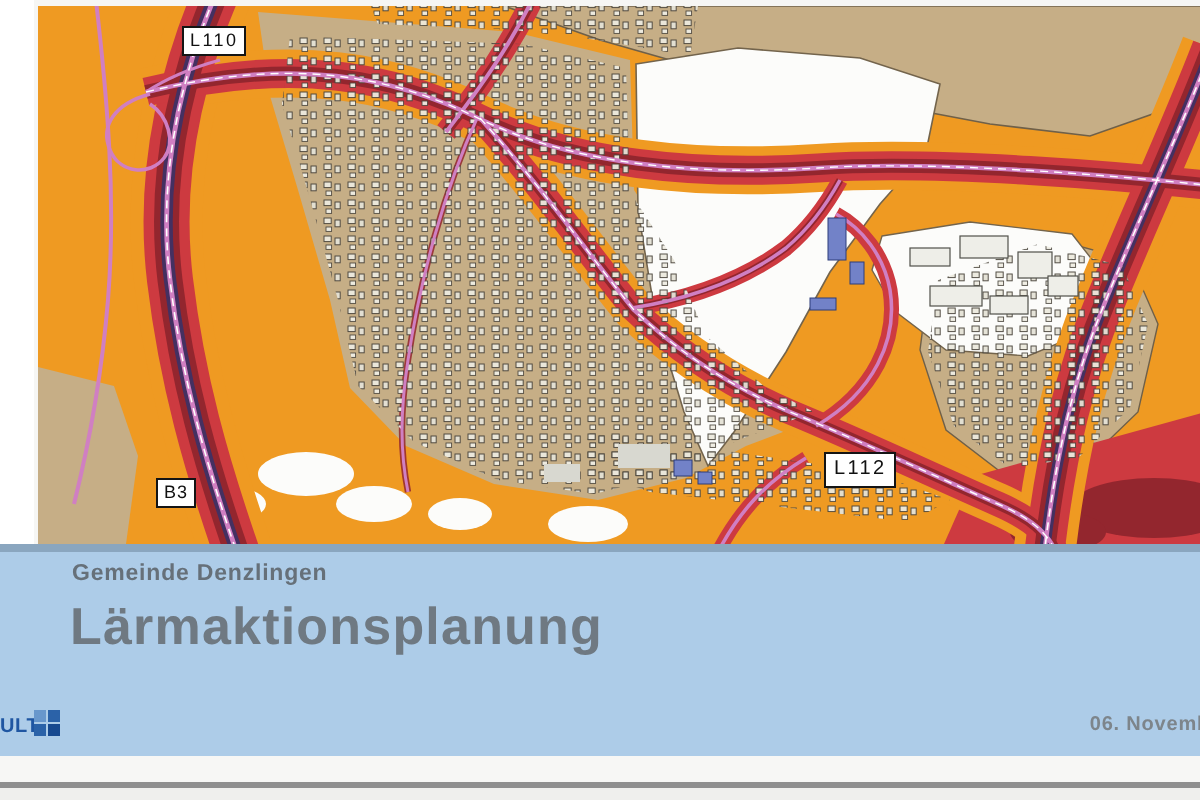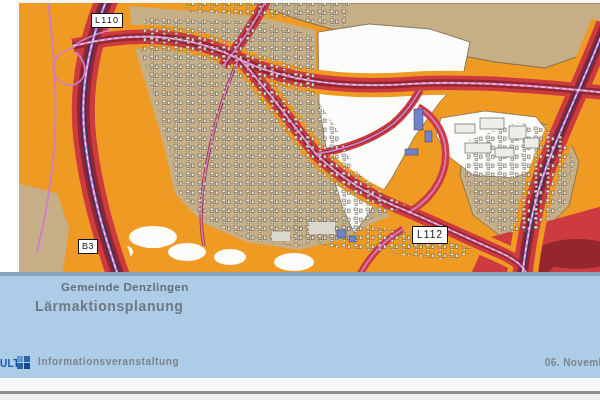"Gemeinde Denzlingen" .subtitle { margin-left: 25px -> none }
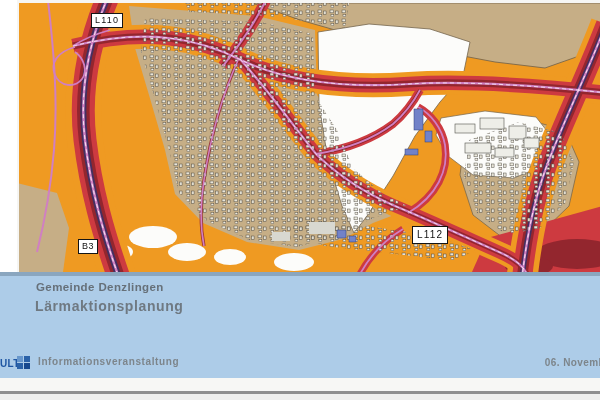"Lärmaktionsplanung" .title { font-size: 14px -> 26px }
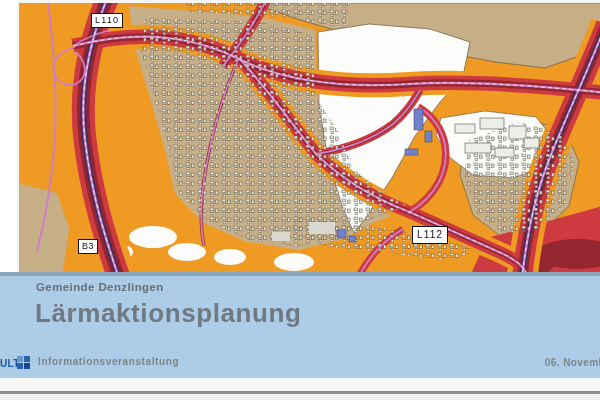"Informationsveranstaltung" span.event { html: <span>Informationsveranstaltung</span> -> none }
